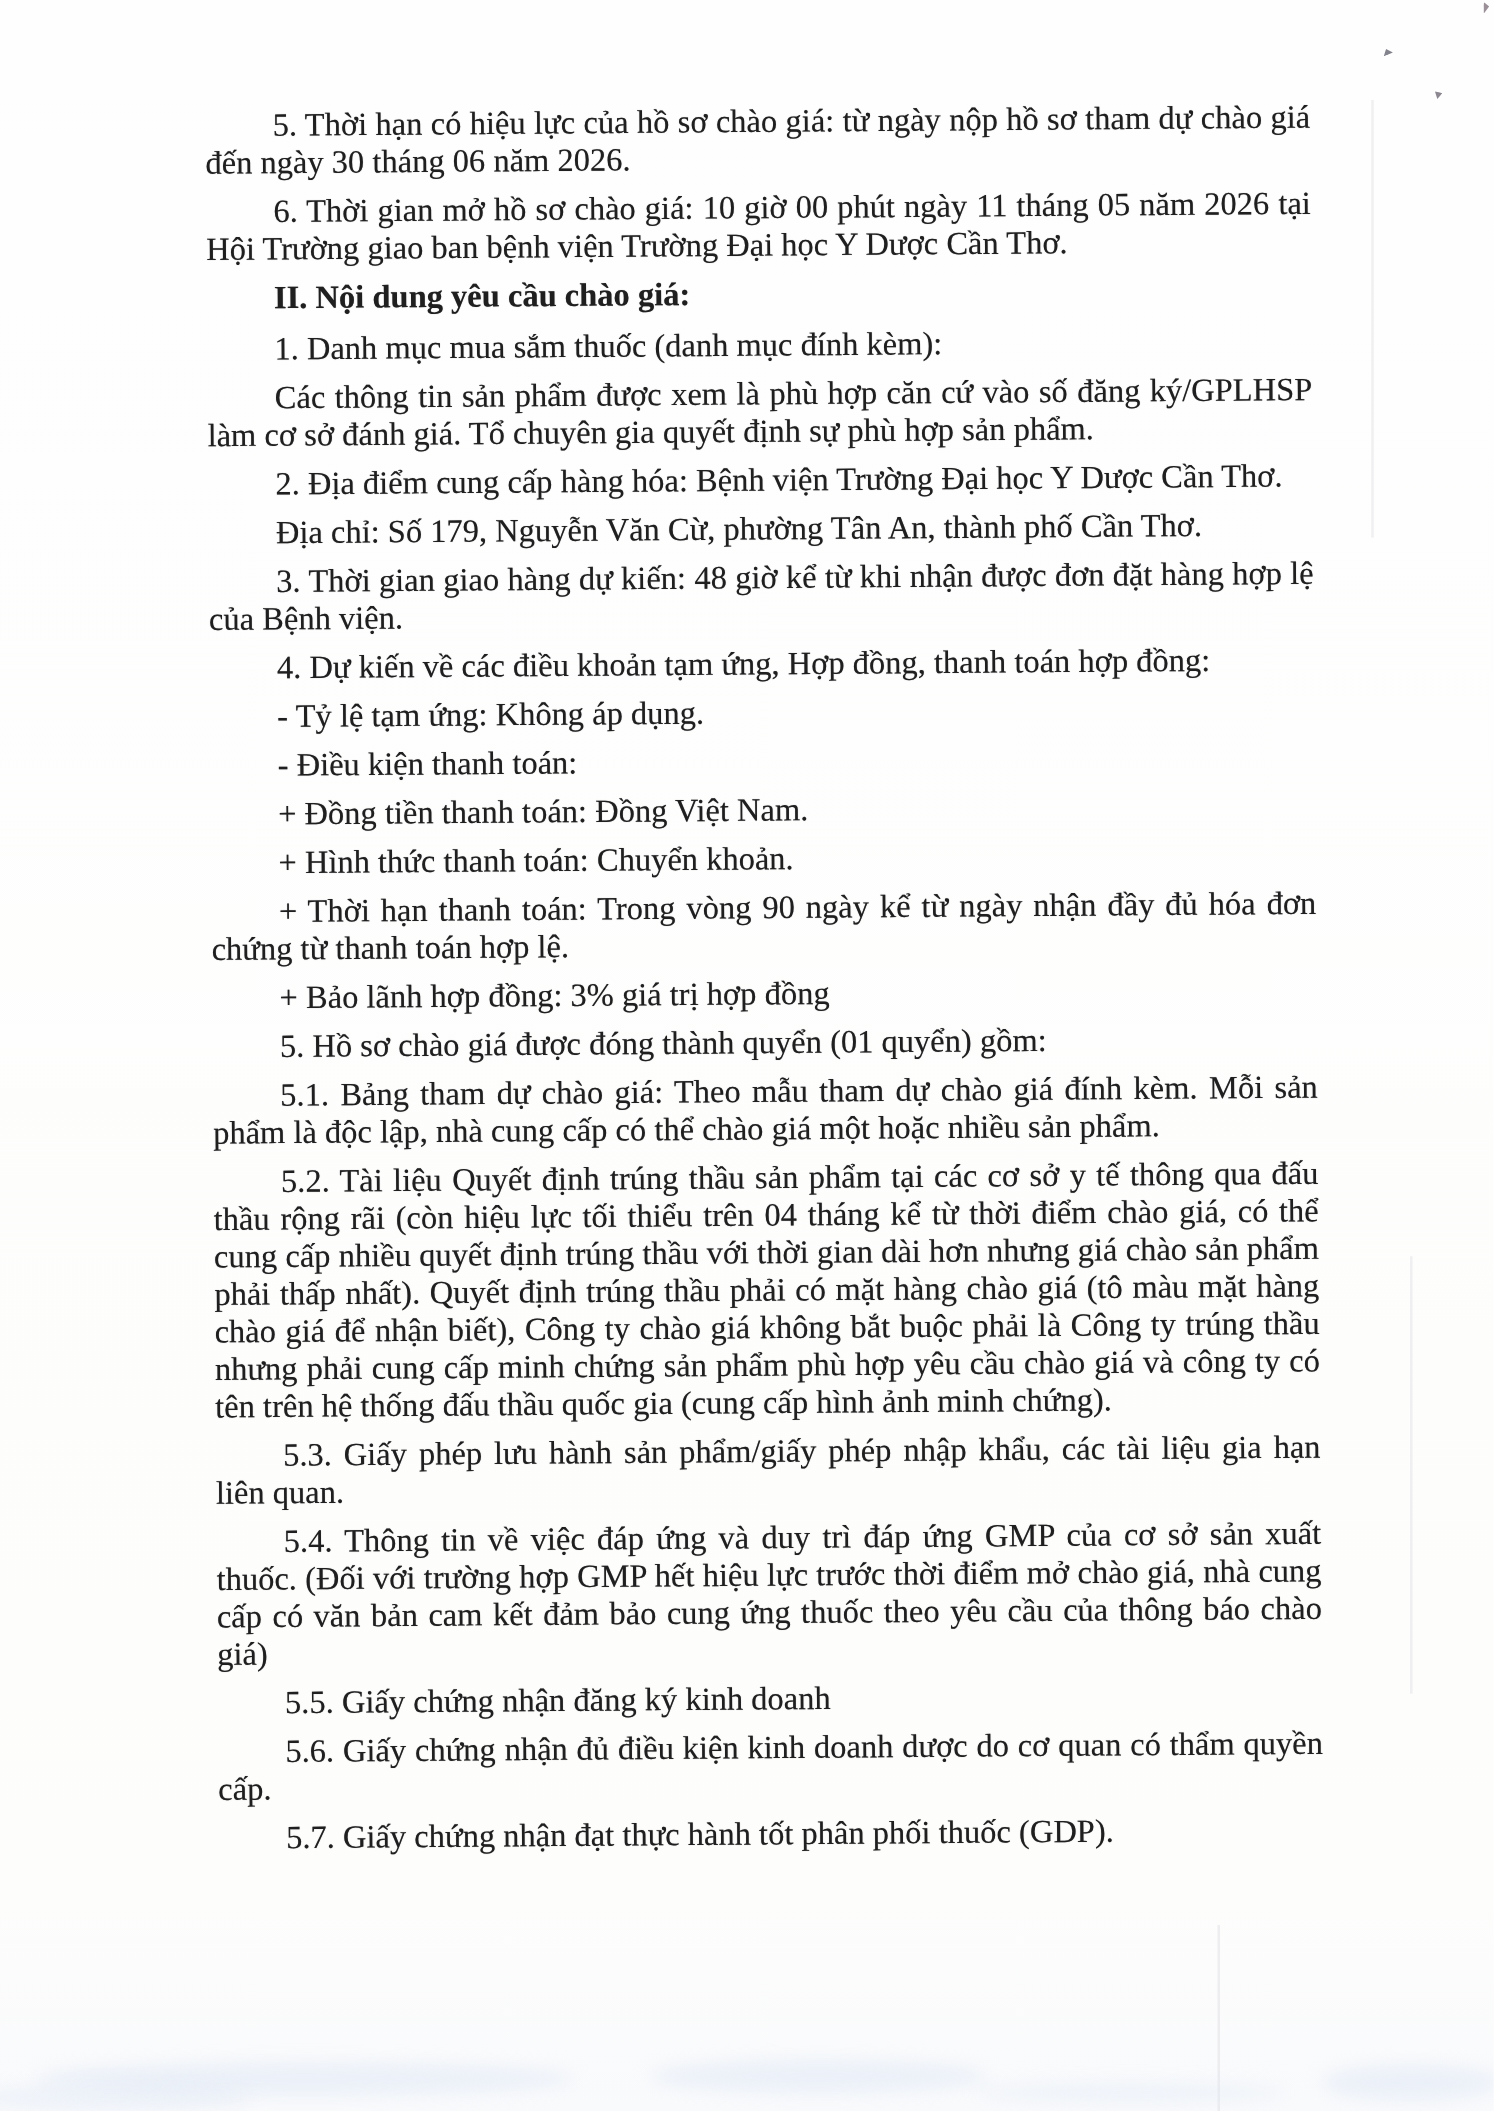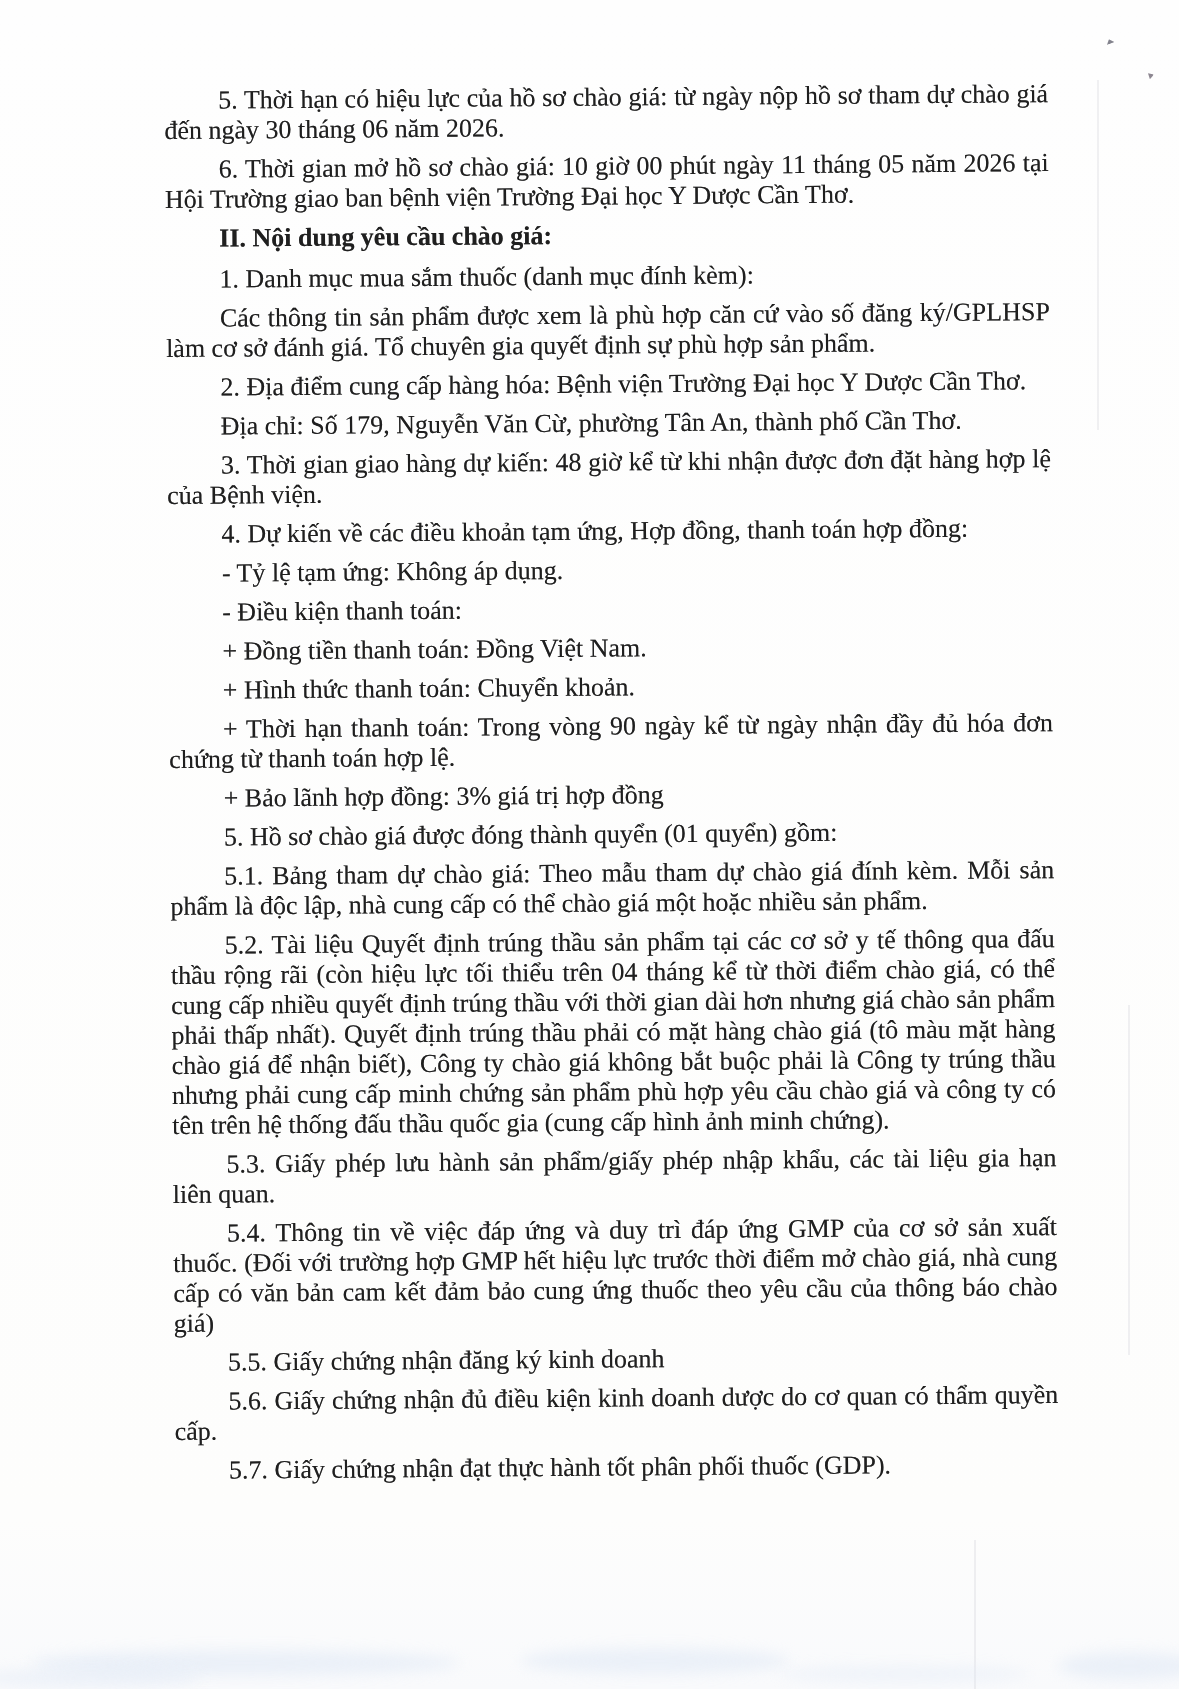"5. Thời hạn có hiệu" .page { padding-left: none -> 16px }
